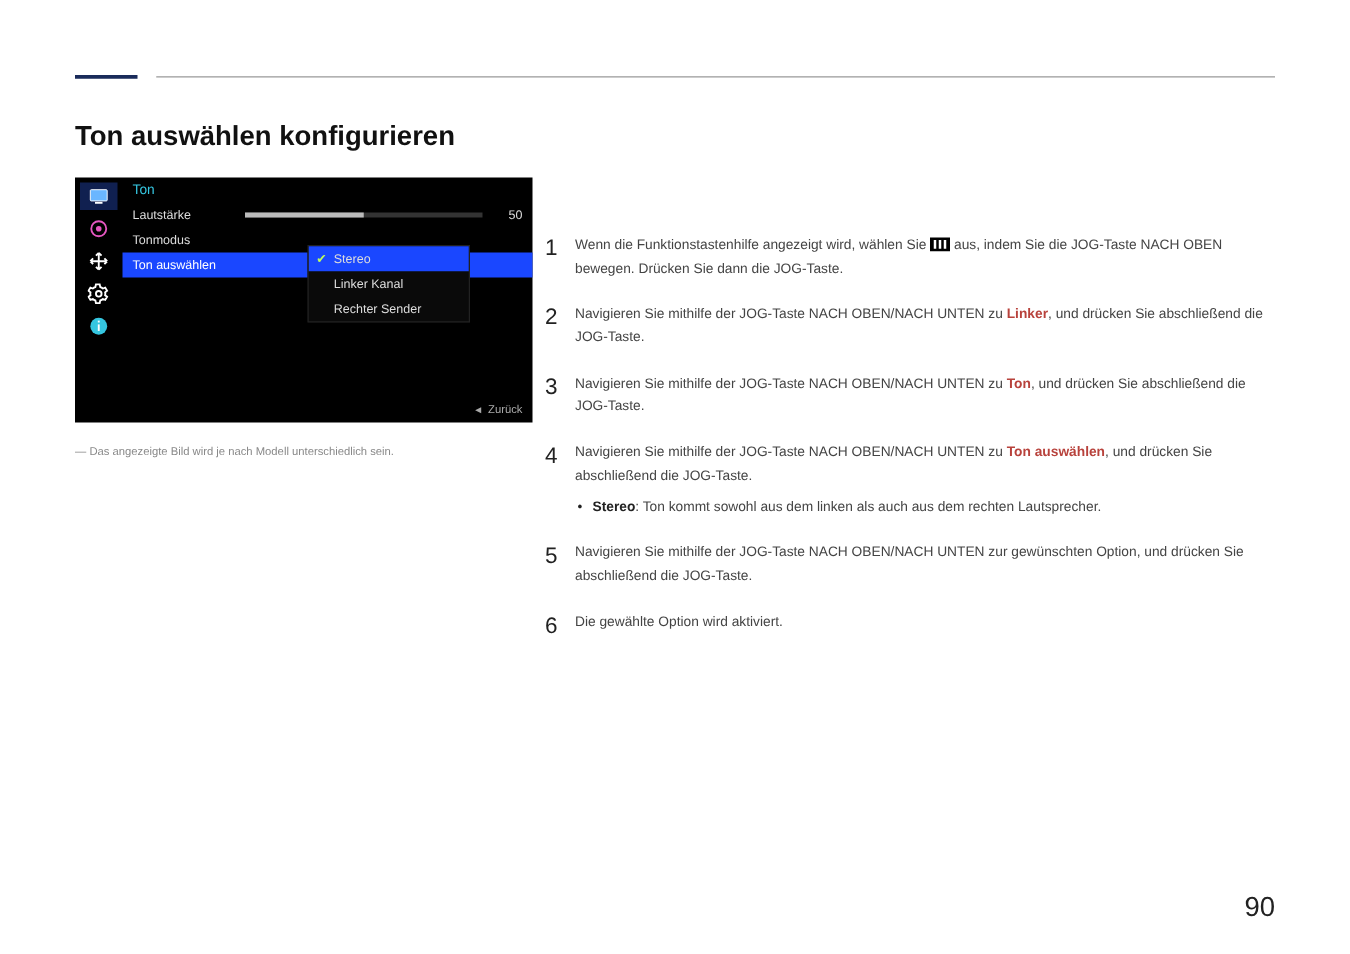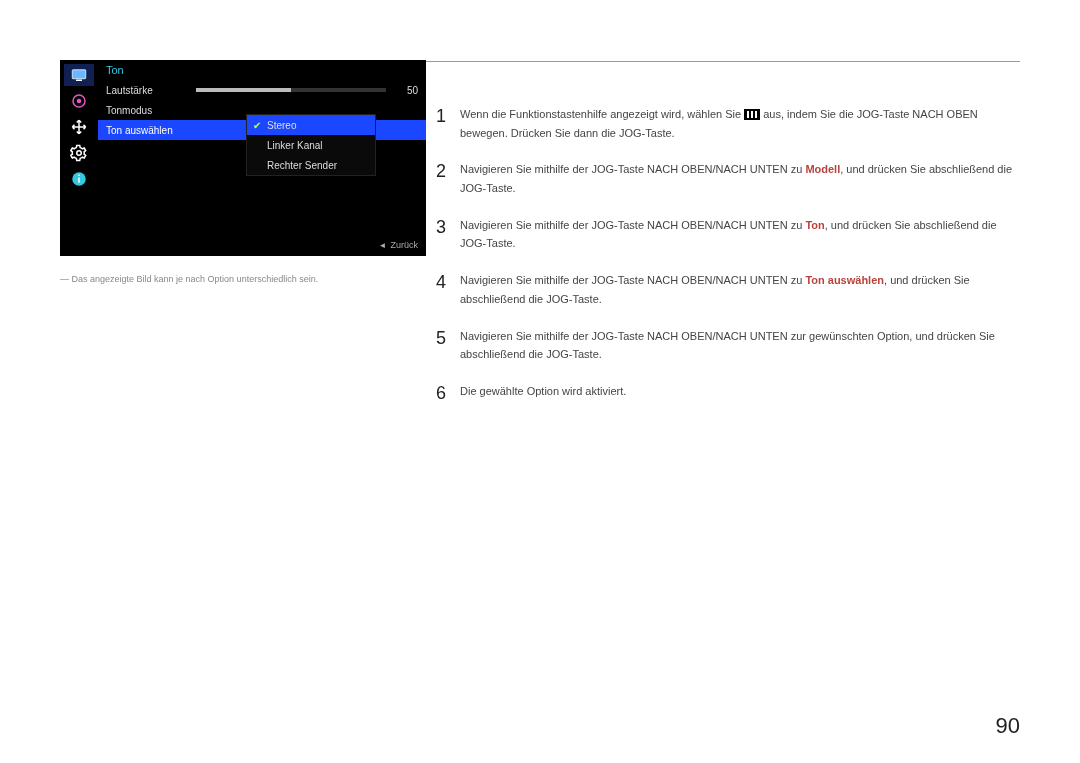"Ton auswählen konfigurieren" h1 { html: none -> <h1>Ton auswählen konfigurieren</h1> }
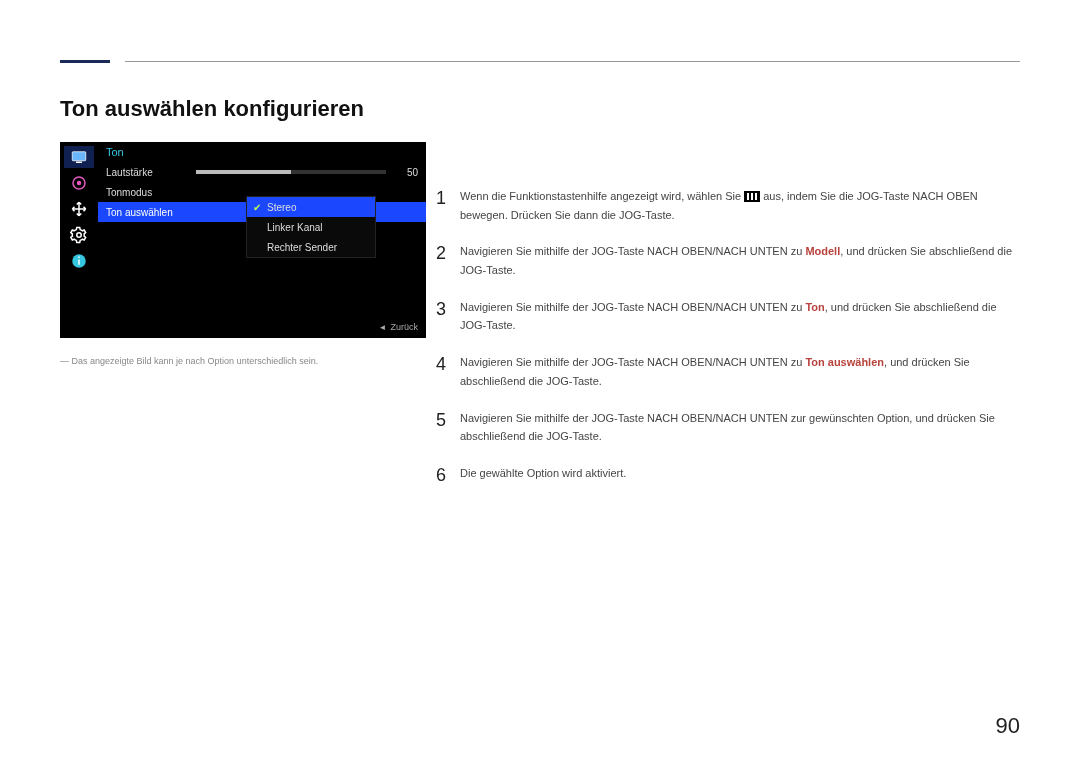"Modell" span.hl { text: Modell -> Linker }
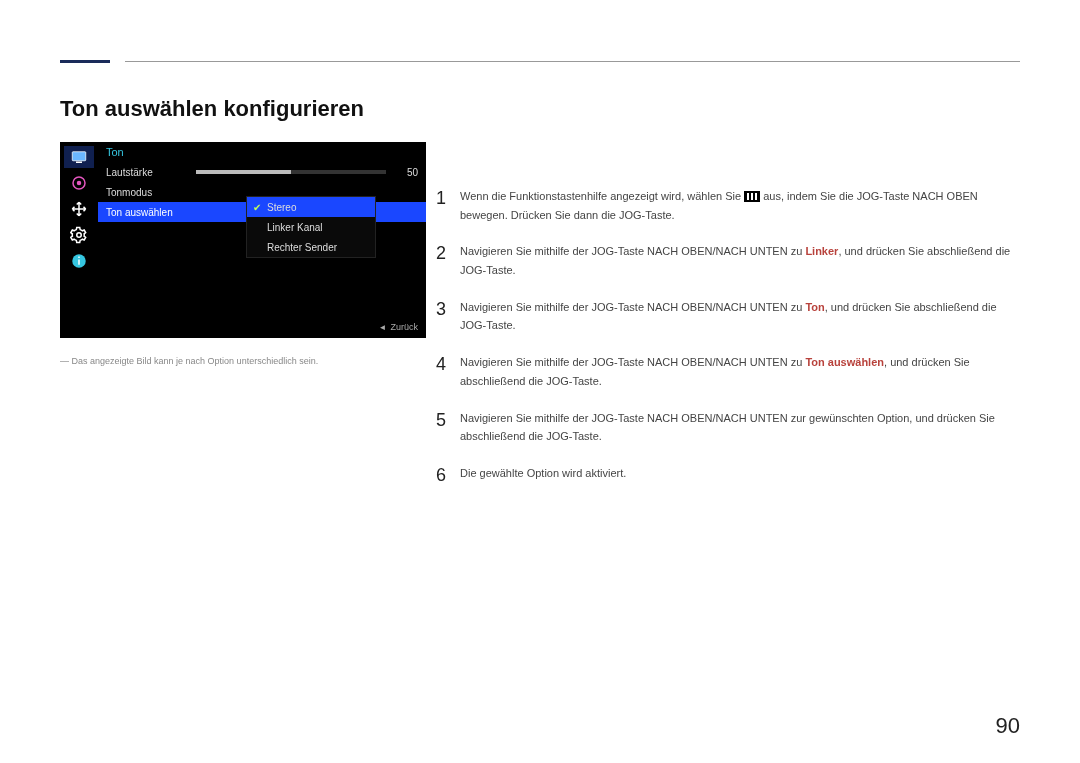"Das angezeigte Bild kann je" div.note { text: kann je nach Option -> wird je nach Modell }
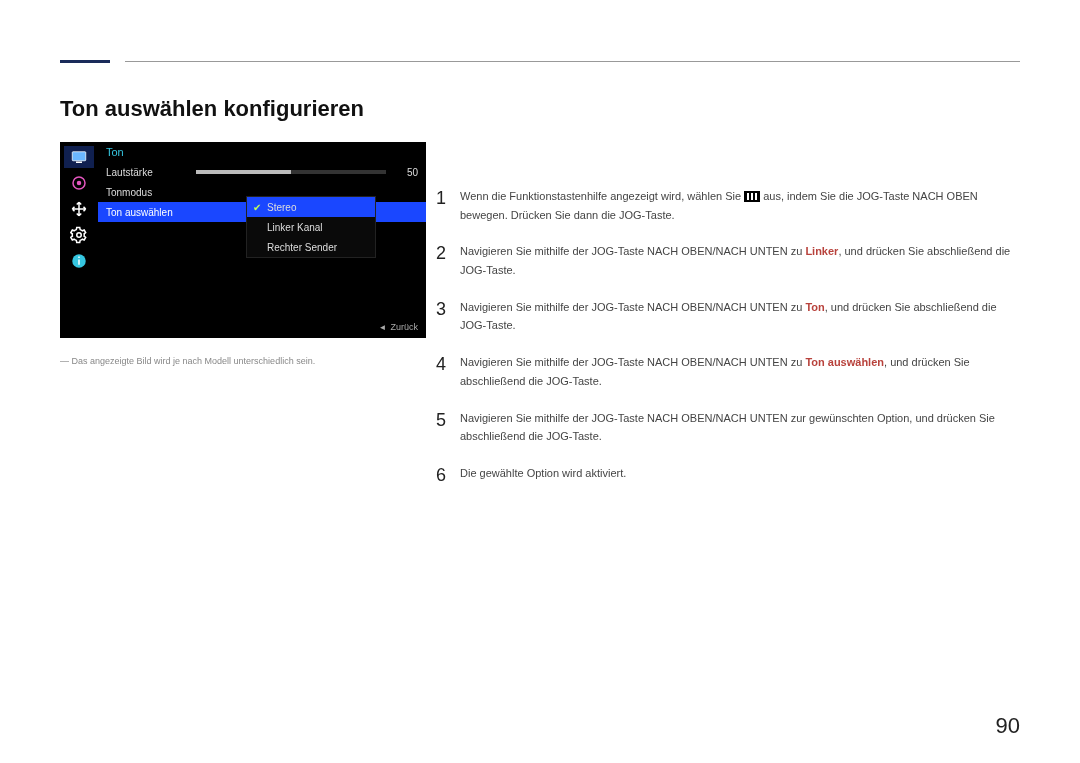"Stereo: Ton kommt sowohl aus" li { html: none -> <li><span>Stereo</span><span>: Ton kommt sowohl aus dem linken als auch aus dem rechten Lautsprecher.</span></li> }
